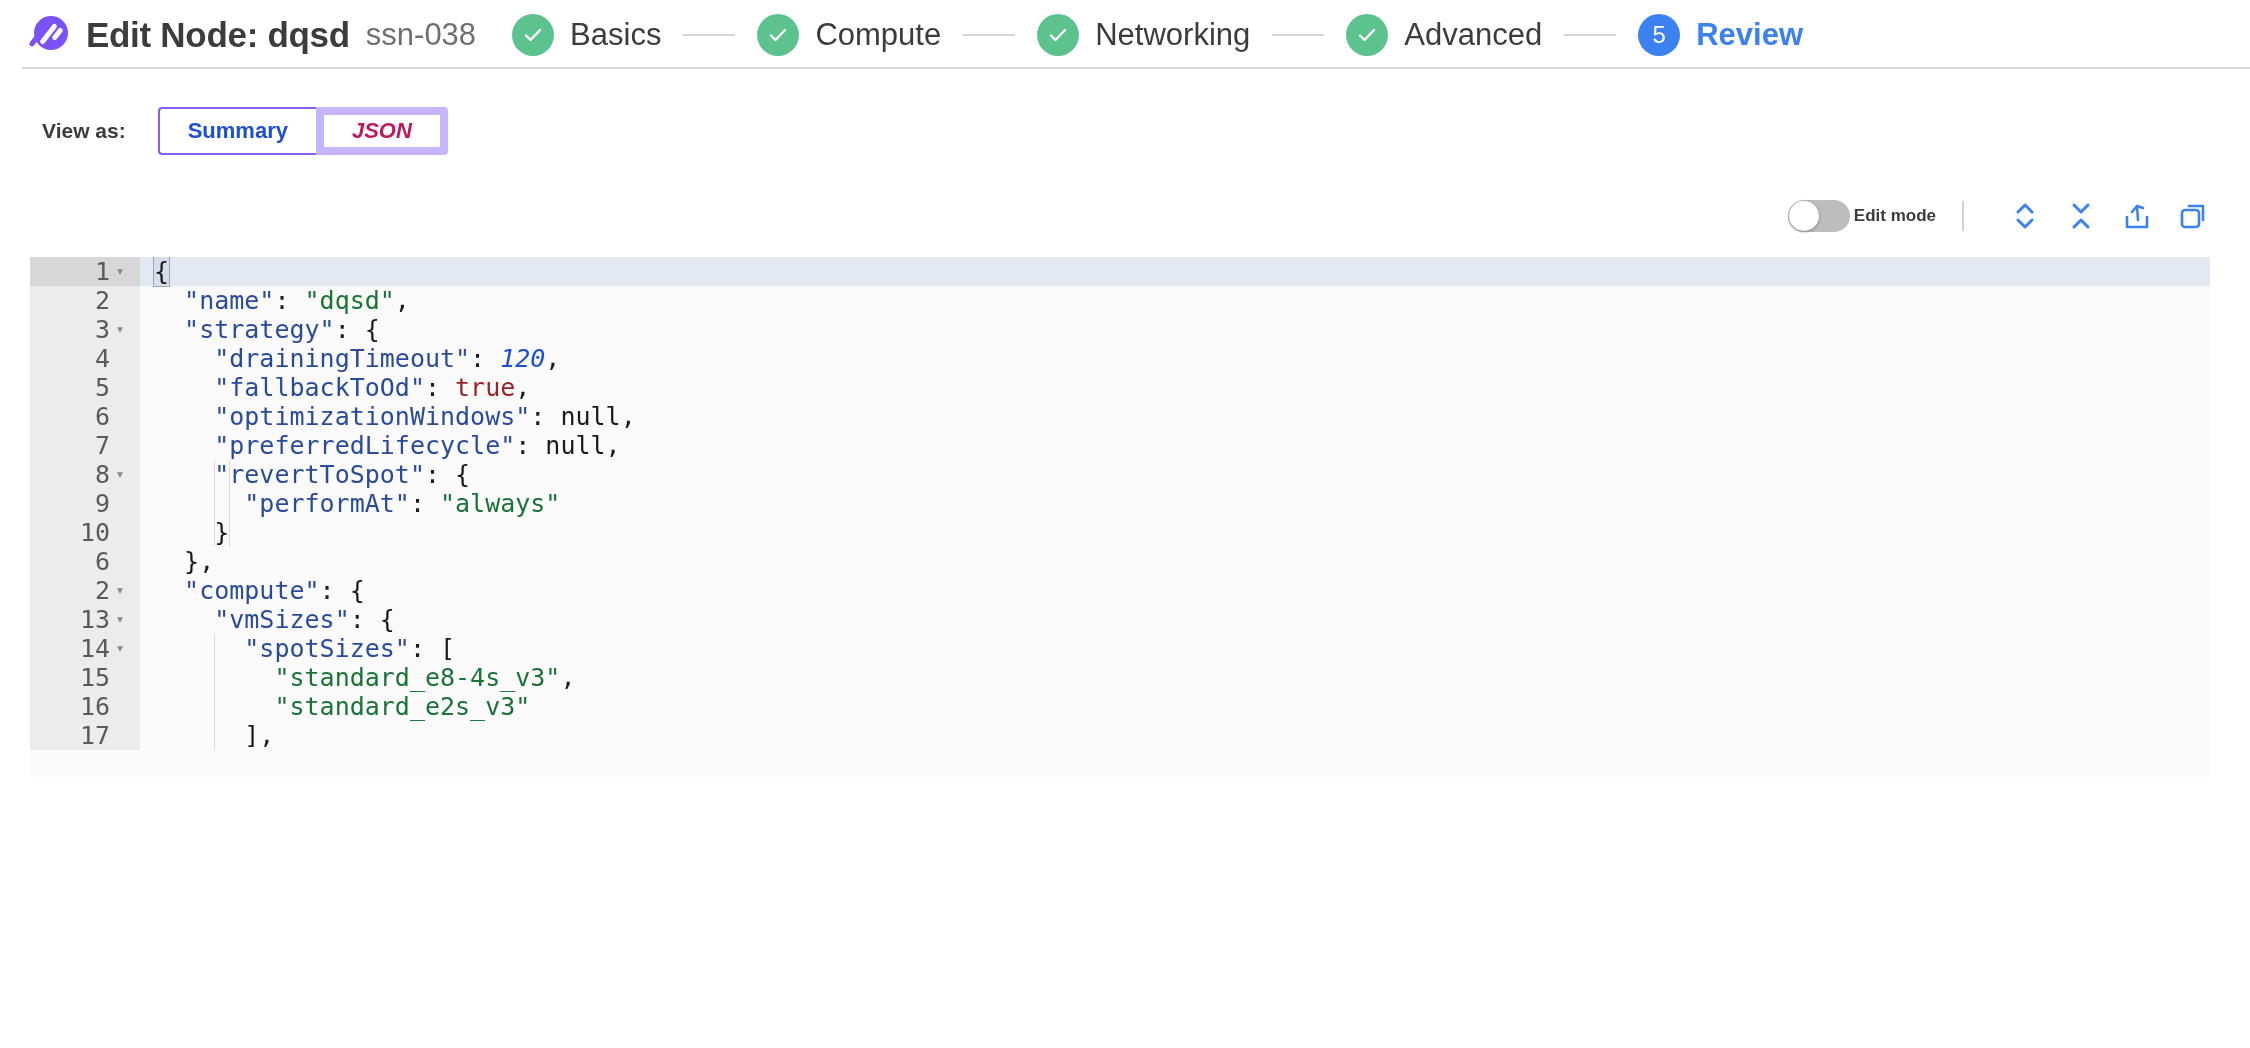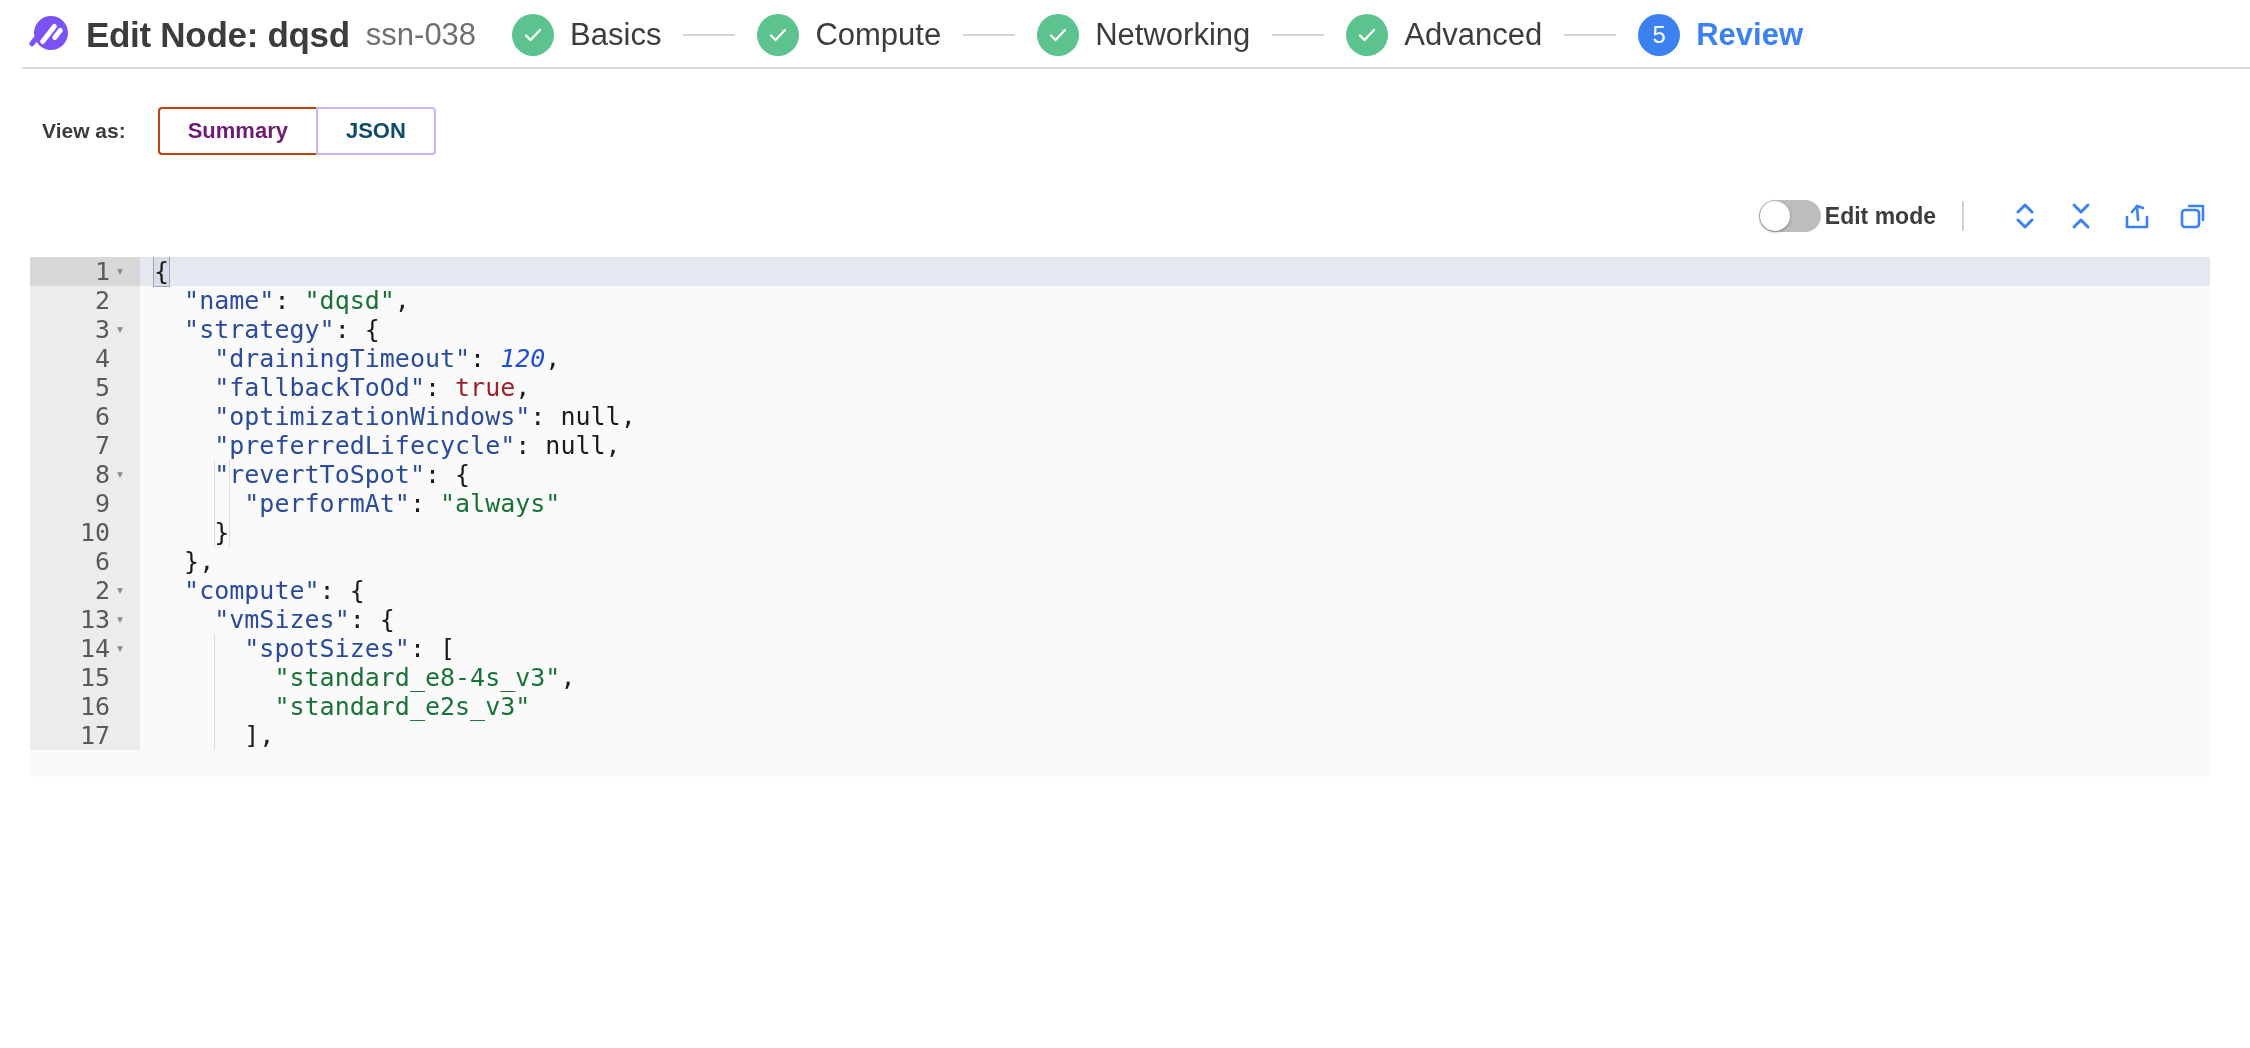"Summary" .seg-btn { border: 2px solid #c2410c -> 2px solid #8b5cf6; color: #701a75 -> #1d4ed8 }
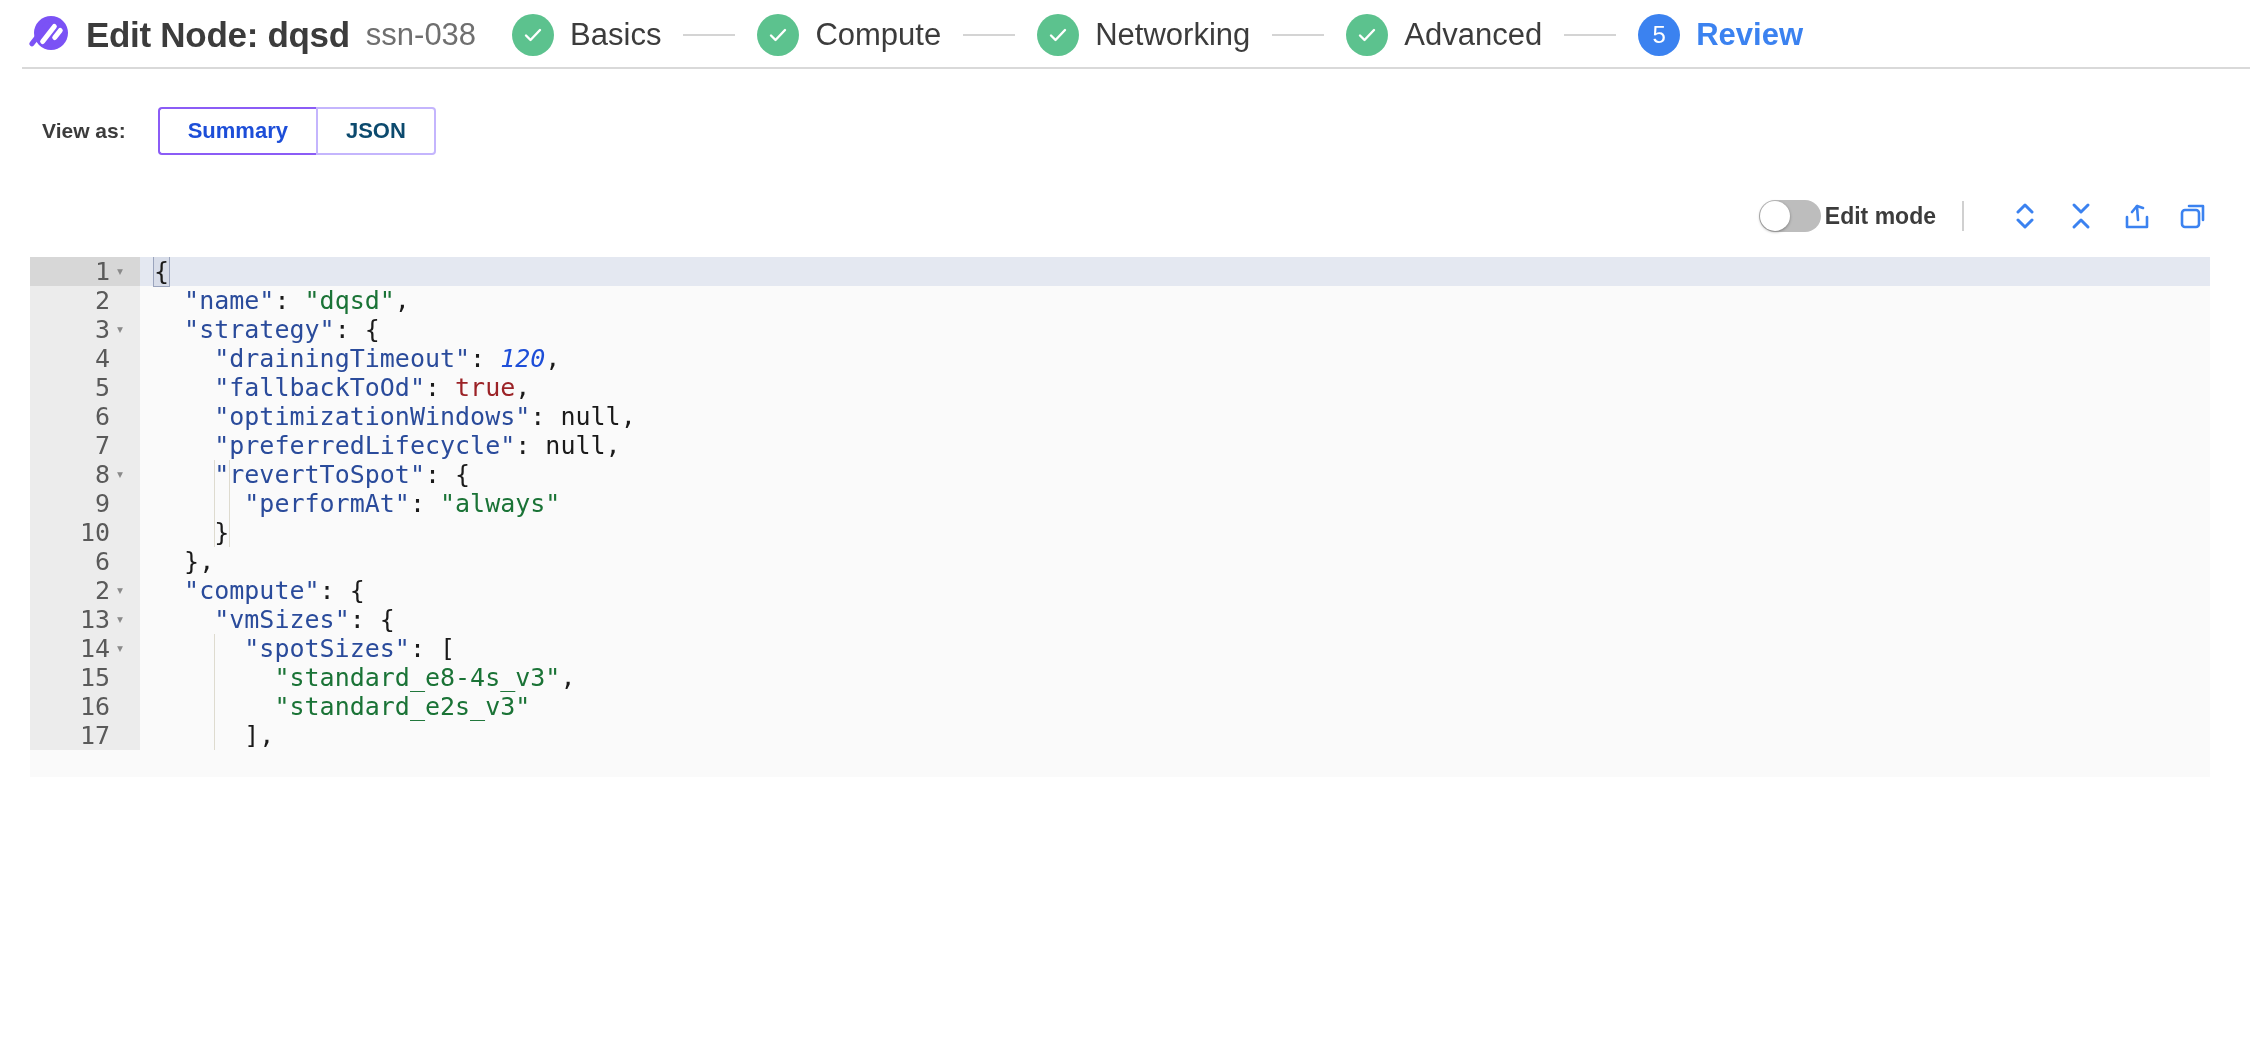"JSON" .seg-btn.selected { border: 2px solid #c4b5fd -> 8px solid #c4b5fd; color: #0c4a6e -> #be185d; font-style: none -> italic }
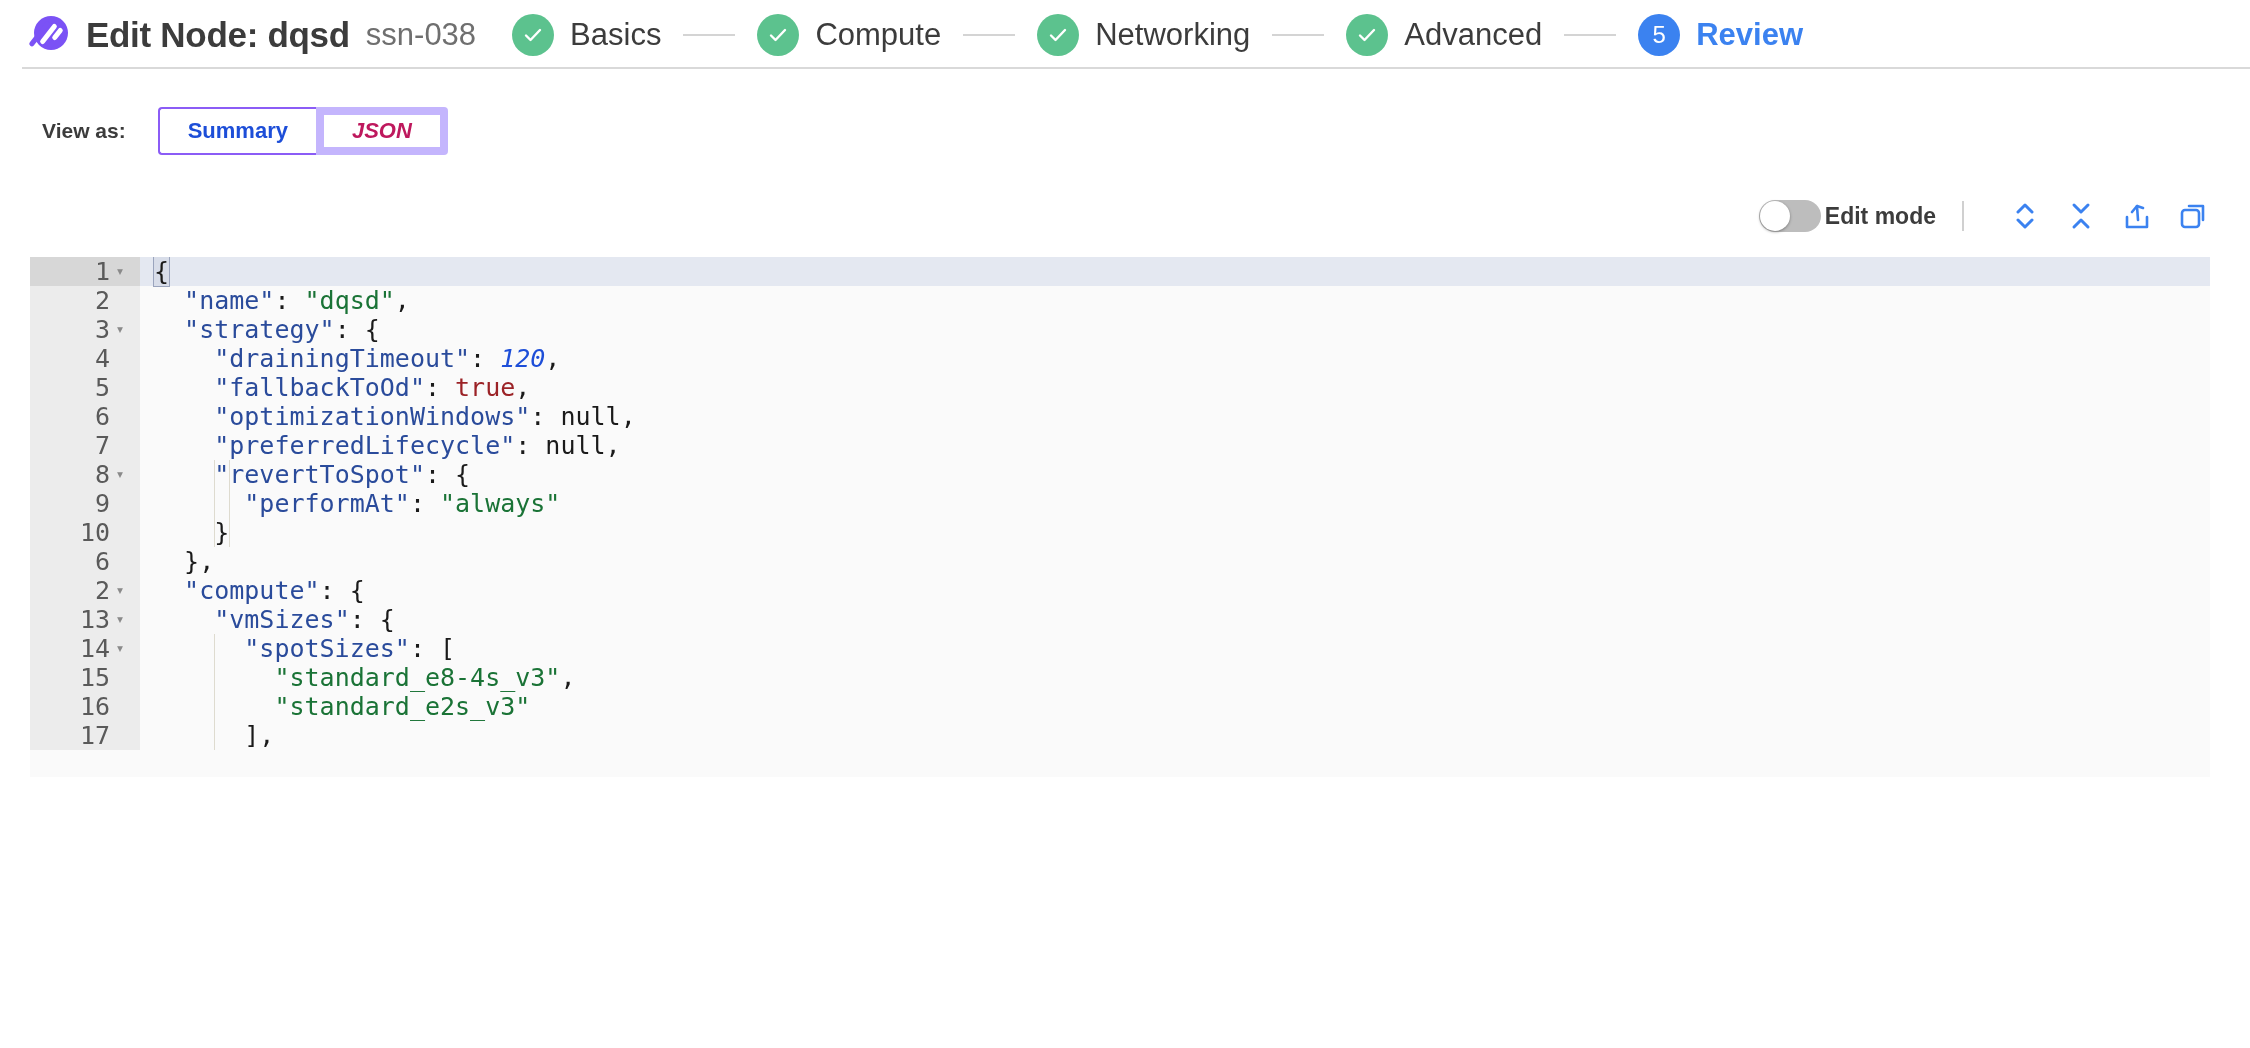"Edit mode" .toggle-label { font-size: 23px -> 17px }
